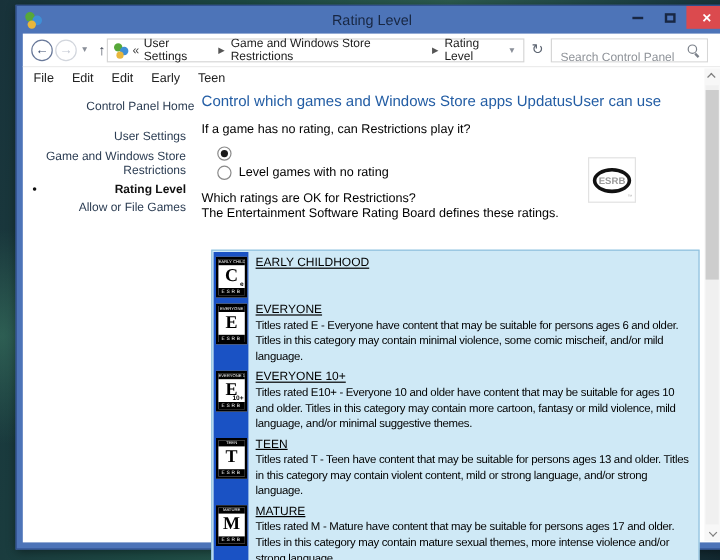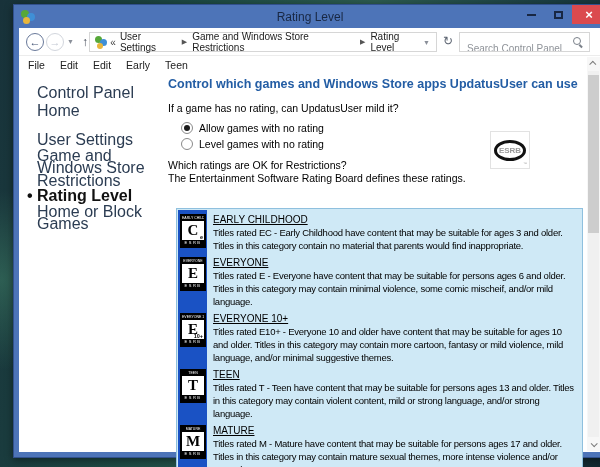"Control Panel Home" .sidebar { font-size: 16px -> 10px; text-align: none -> right }
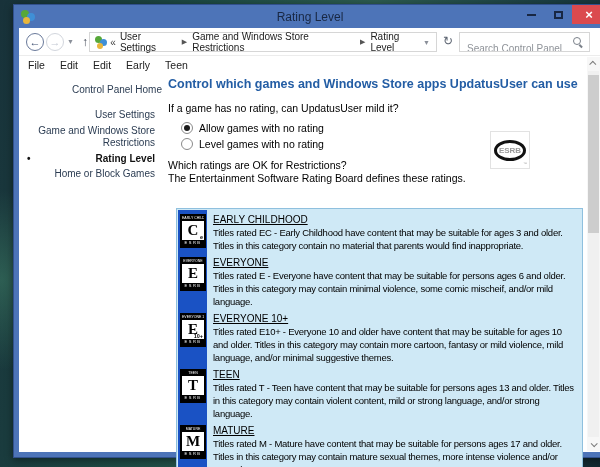"Control which games and Windows" .main h1 { font-weight: bold -> normal }
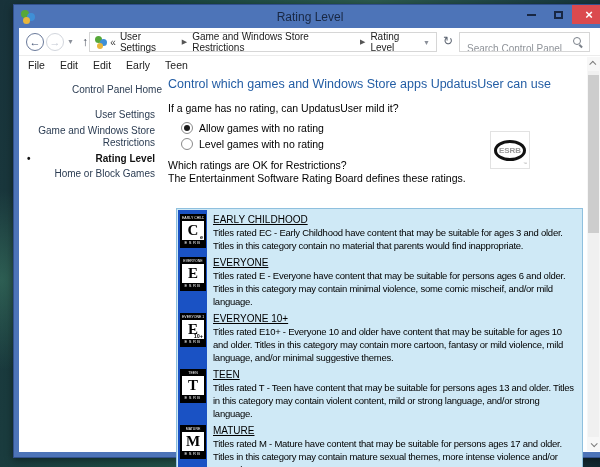"If a game has no" div.q1 { text: UpdatusUser mild -> Restrictions play }
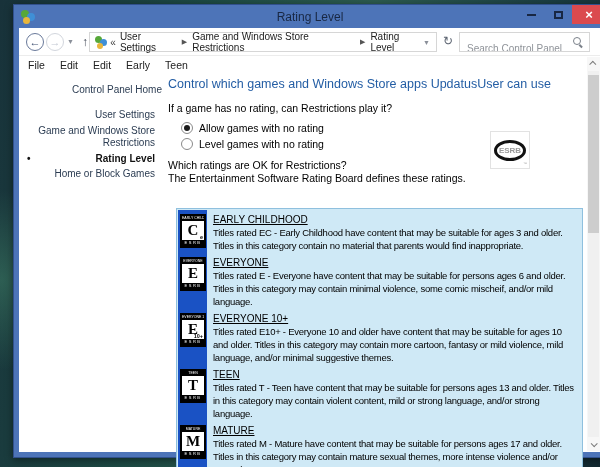"Allow games with no rating" label { html: <label>Allow games with no rating</label> -> none }
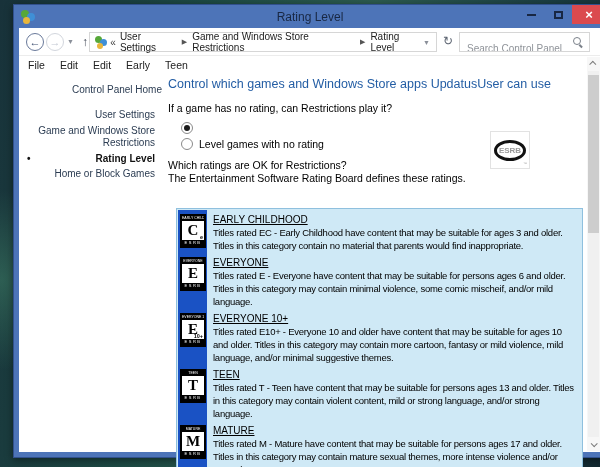"Home or Block Games" div.sb-item { text: Home or Block -> Allow or File }
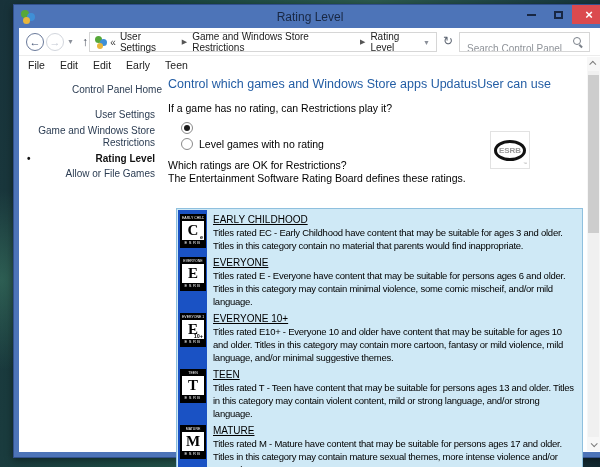"Titles rated EC - Early" span.rating-desc { html: <span>Titles rated EC - Early Childhood have content that may be suitable for ages 3 and older. Titles in this category contain no material that parents would find inappropriate.</span> -> none }
